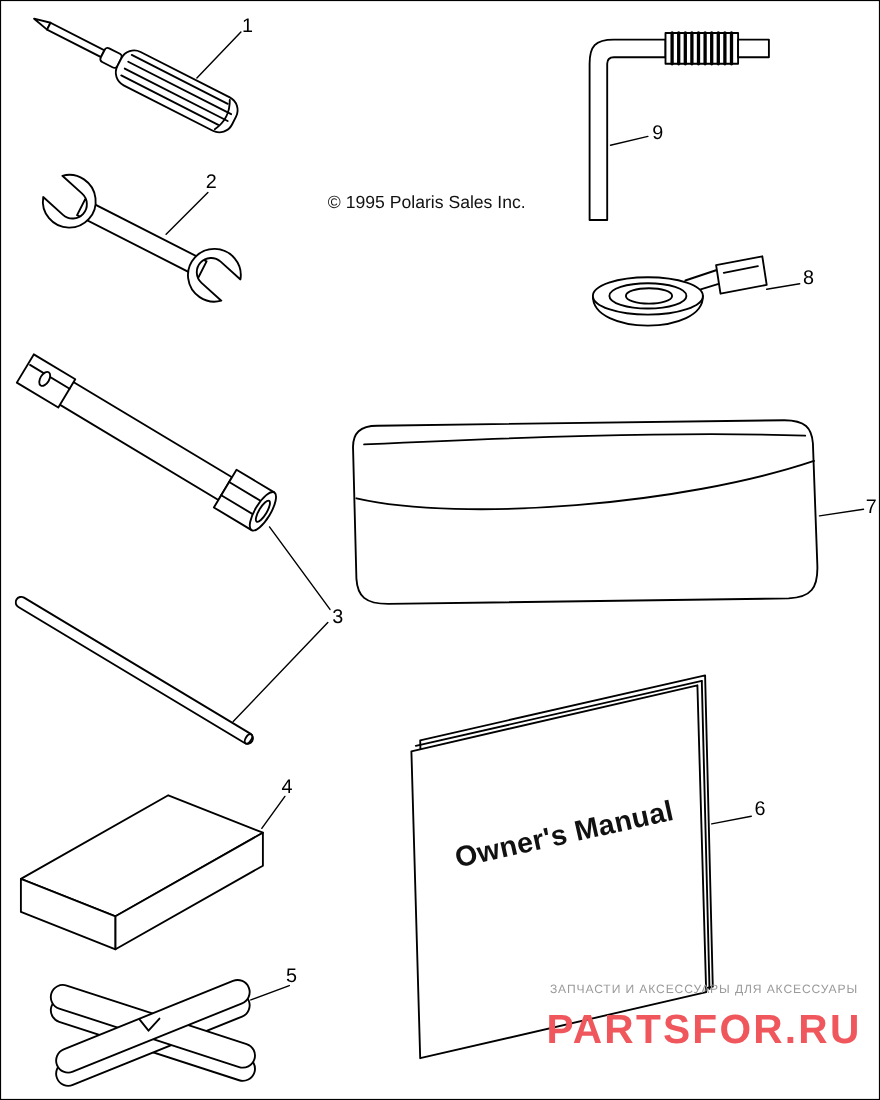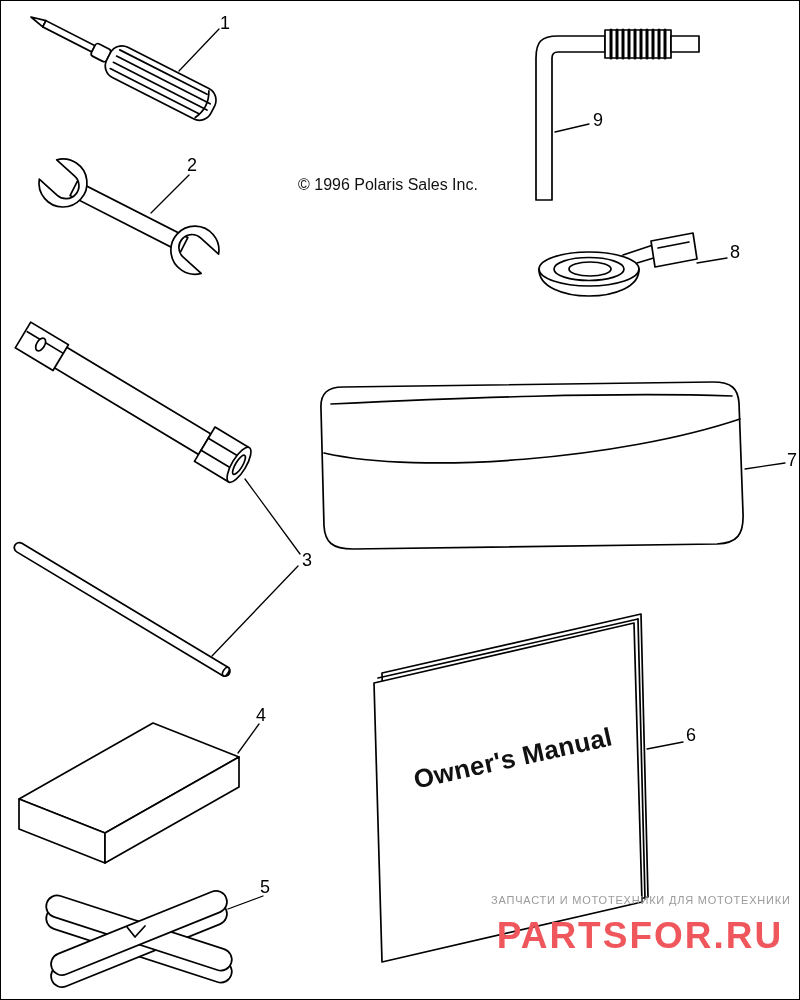"© 1996 Polaris Sales Inc." div.copyright { text: 1996 -> 1995 }
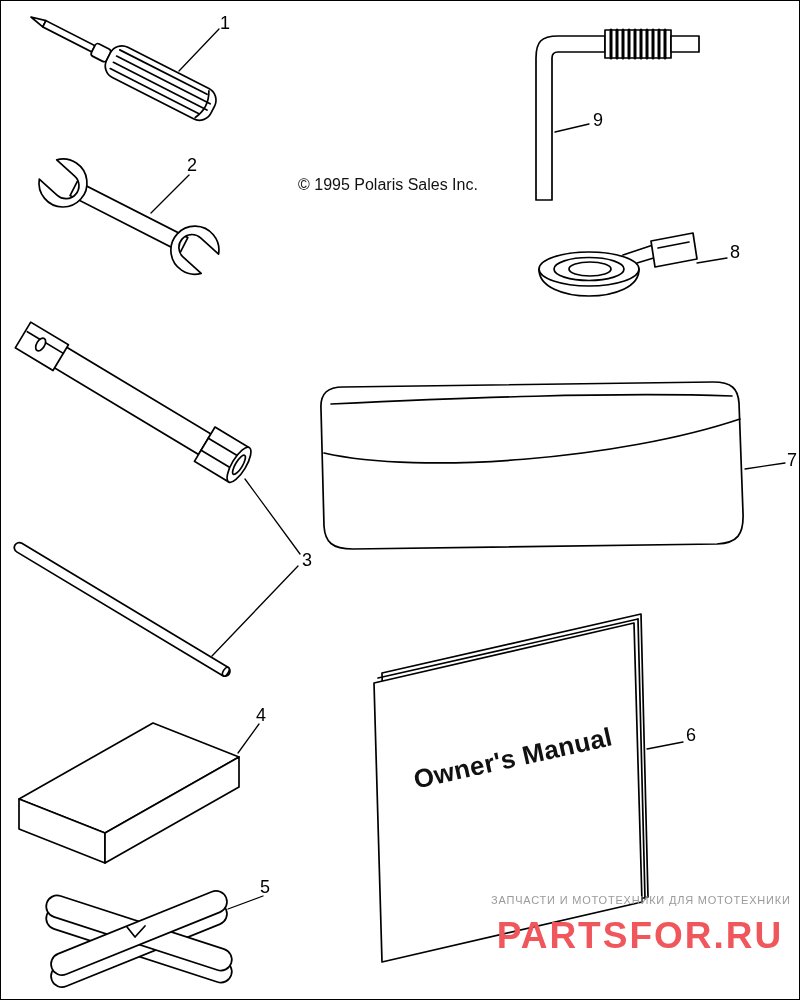"ЗАПЧАСТИ И МОТОТЕХНИКИ ДЛЯ МОТОТЕХНИКИ" div.watermark-tagline { text: МОТОТЕХНИКИ ДЛЯ МОТОТЕХНИКИ -> АКСЕССУАРЫ ДЛЯ АКСЕССУАРЫ }
